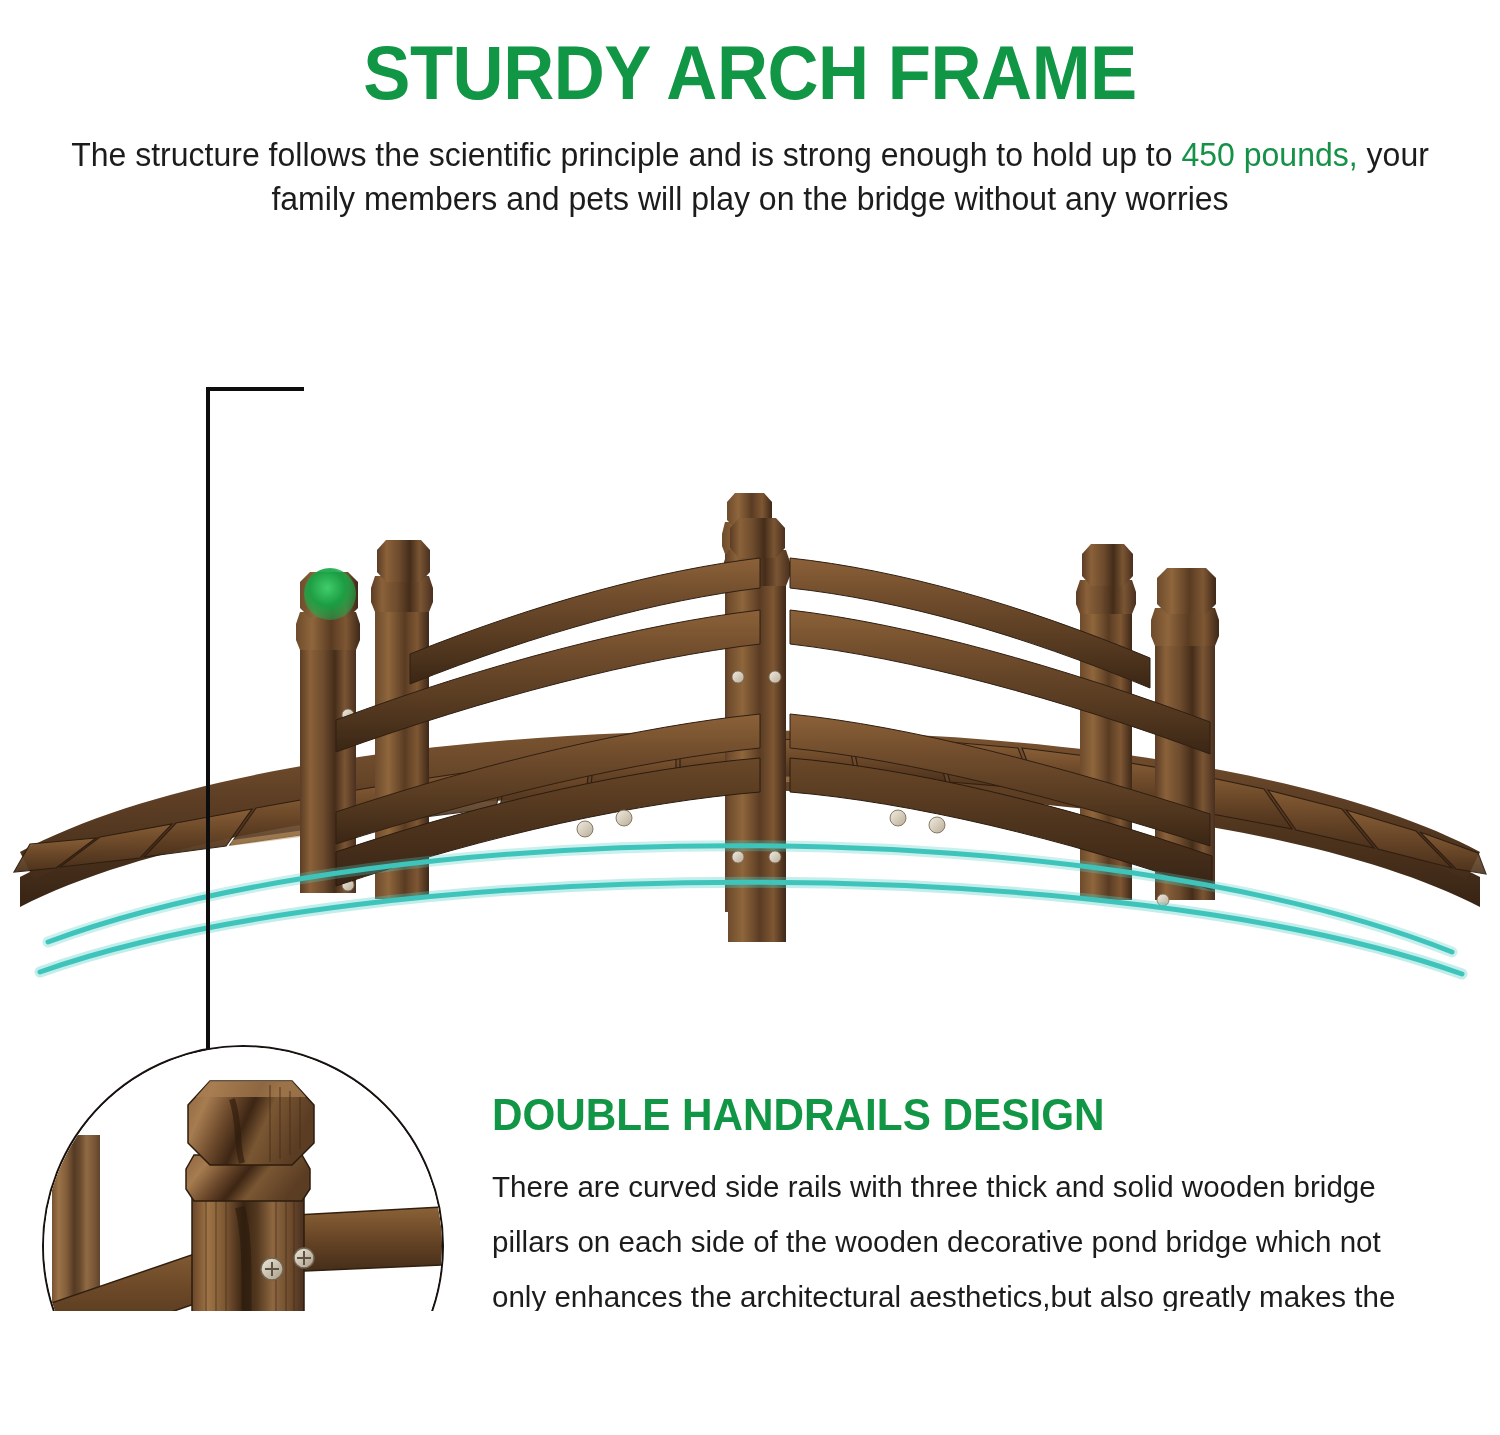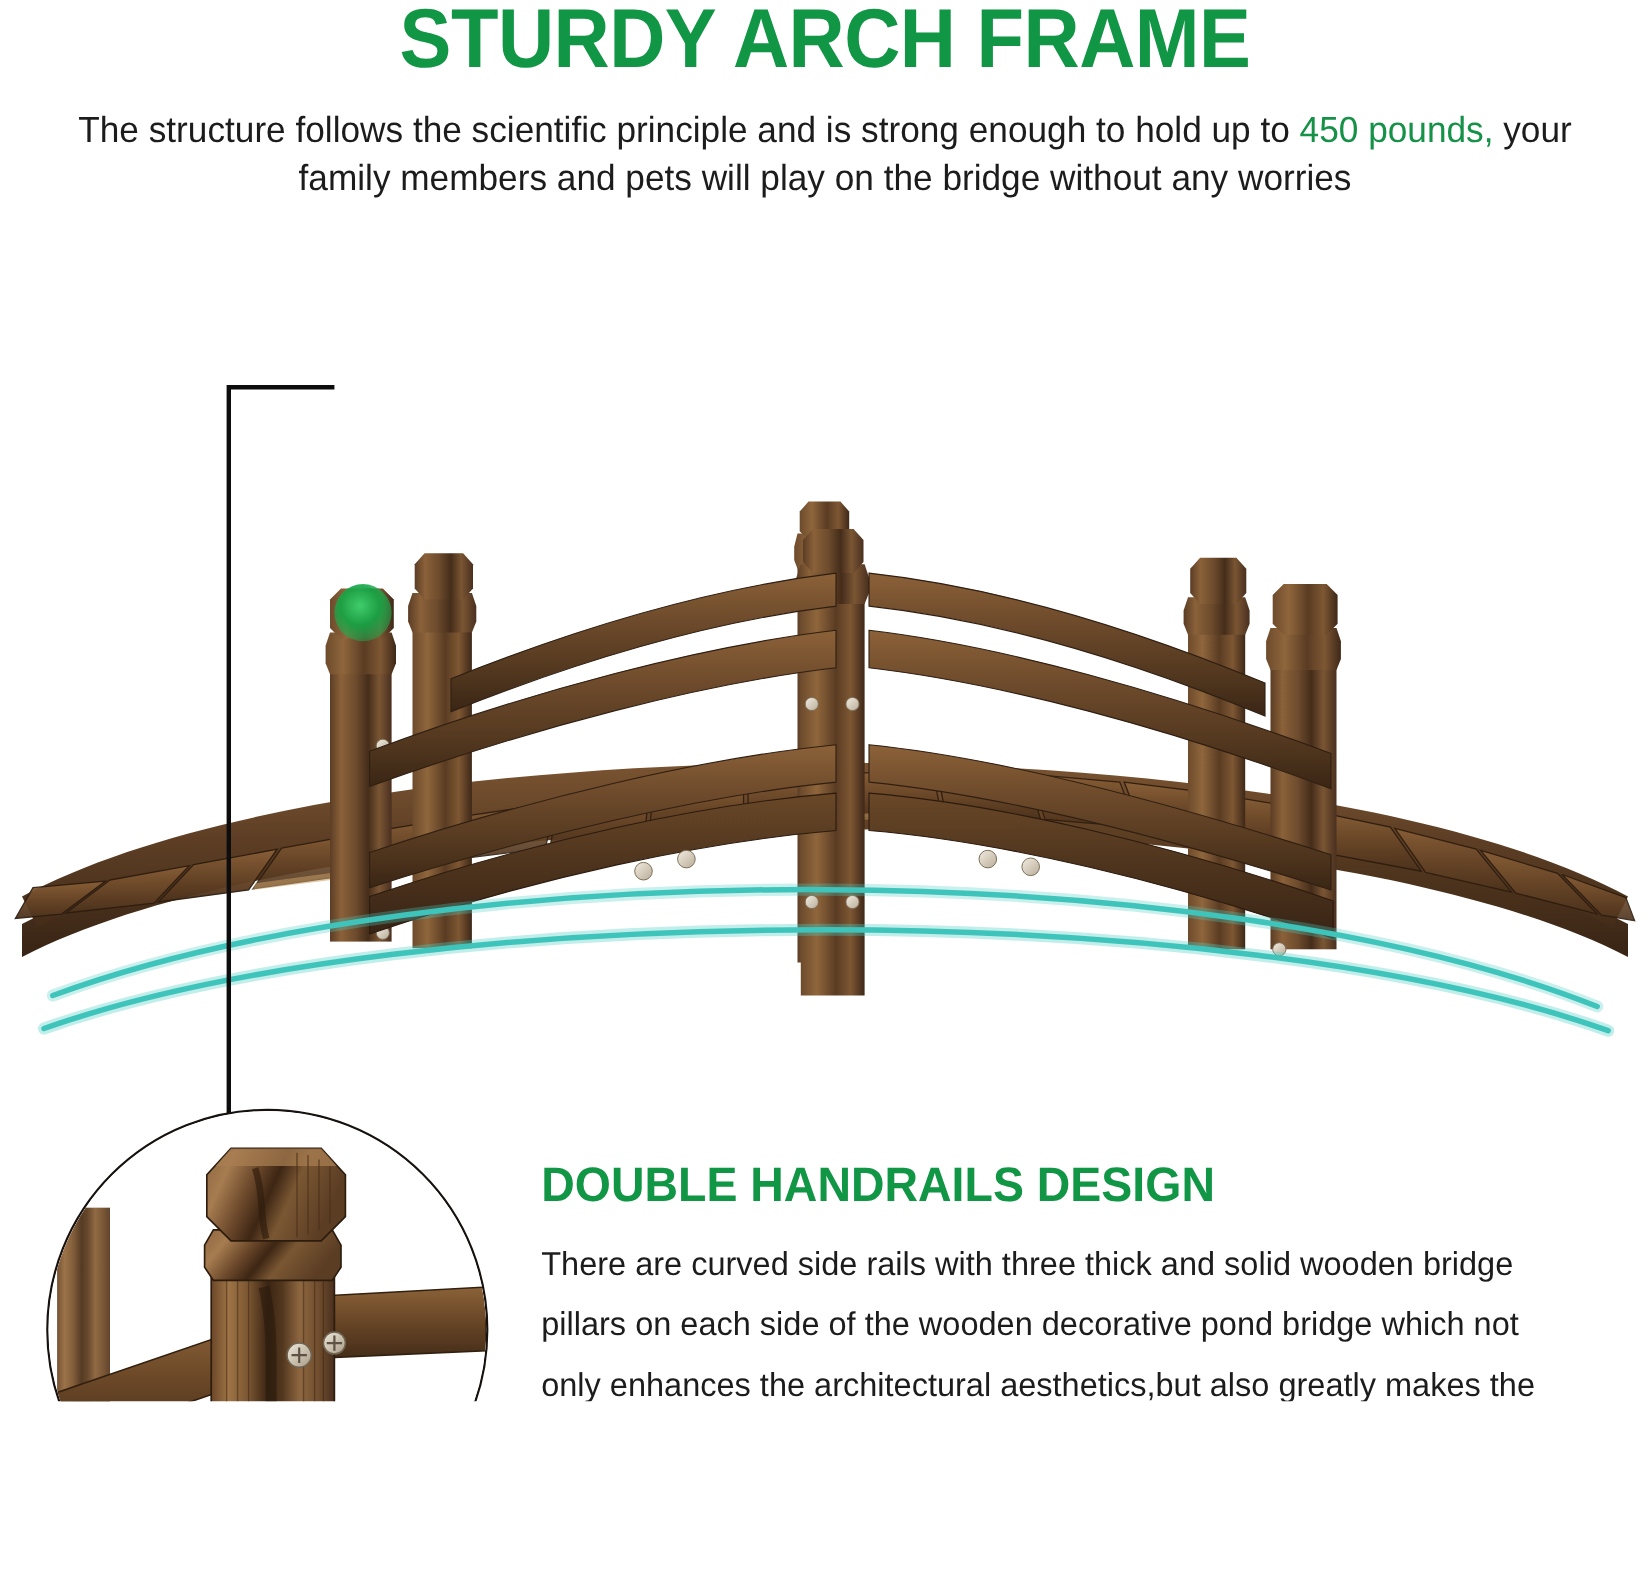"STURDY ARCH FRAME" #page { margin-top: none -> 37px }
